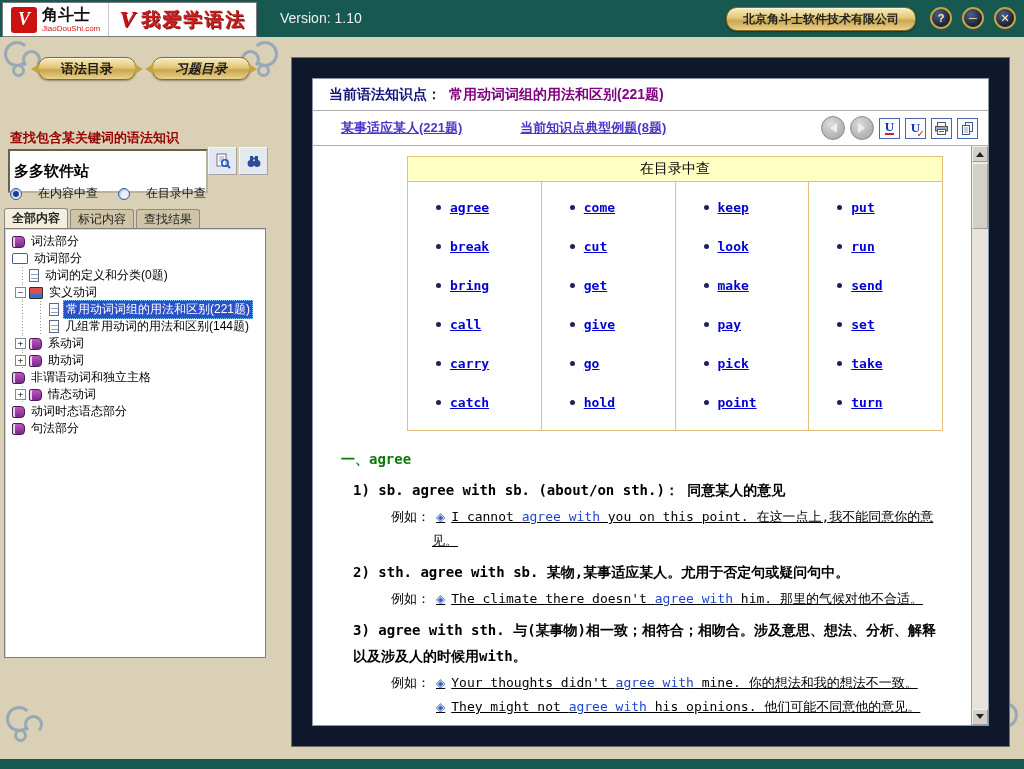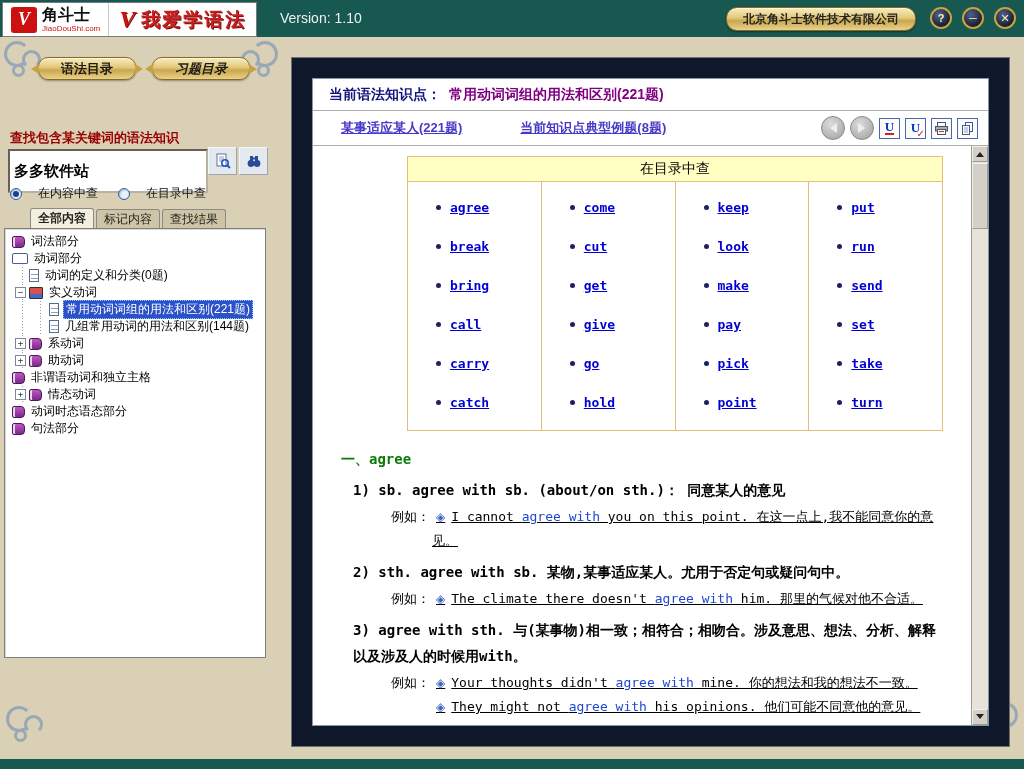"全部内容" .tab.active { margin-left: 26px -> none }
